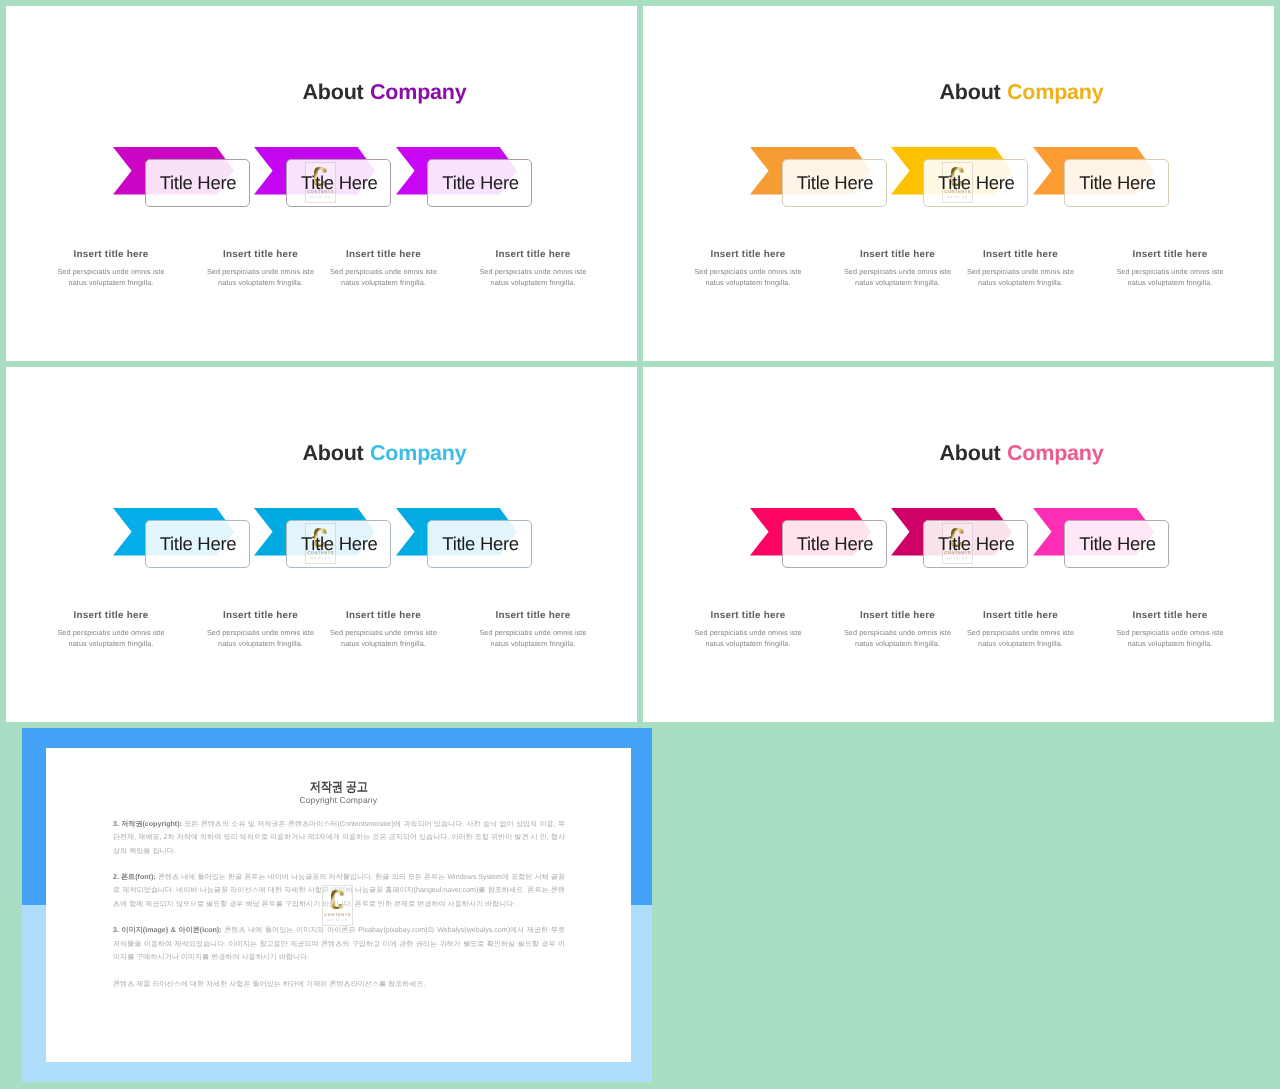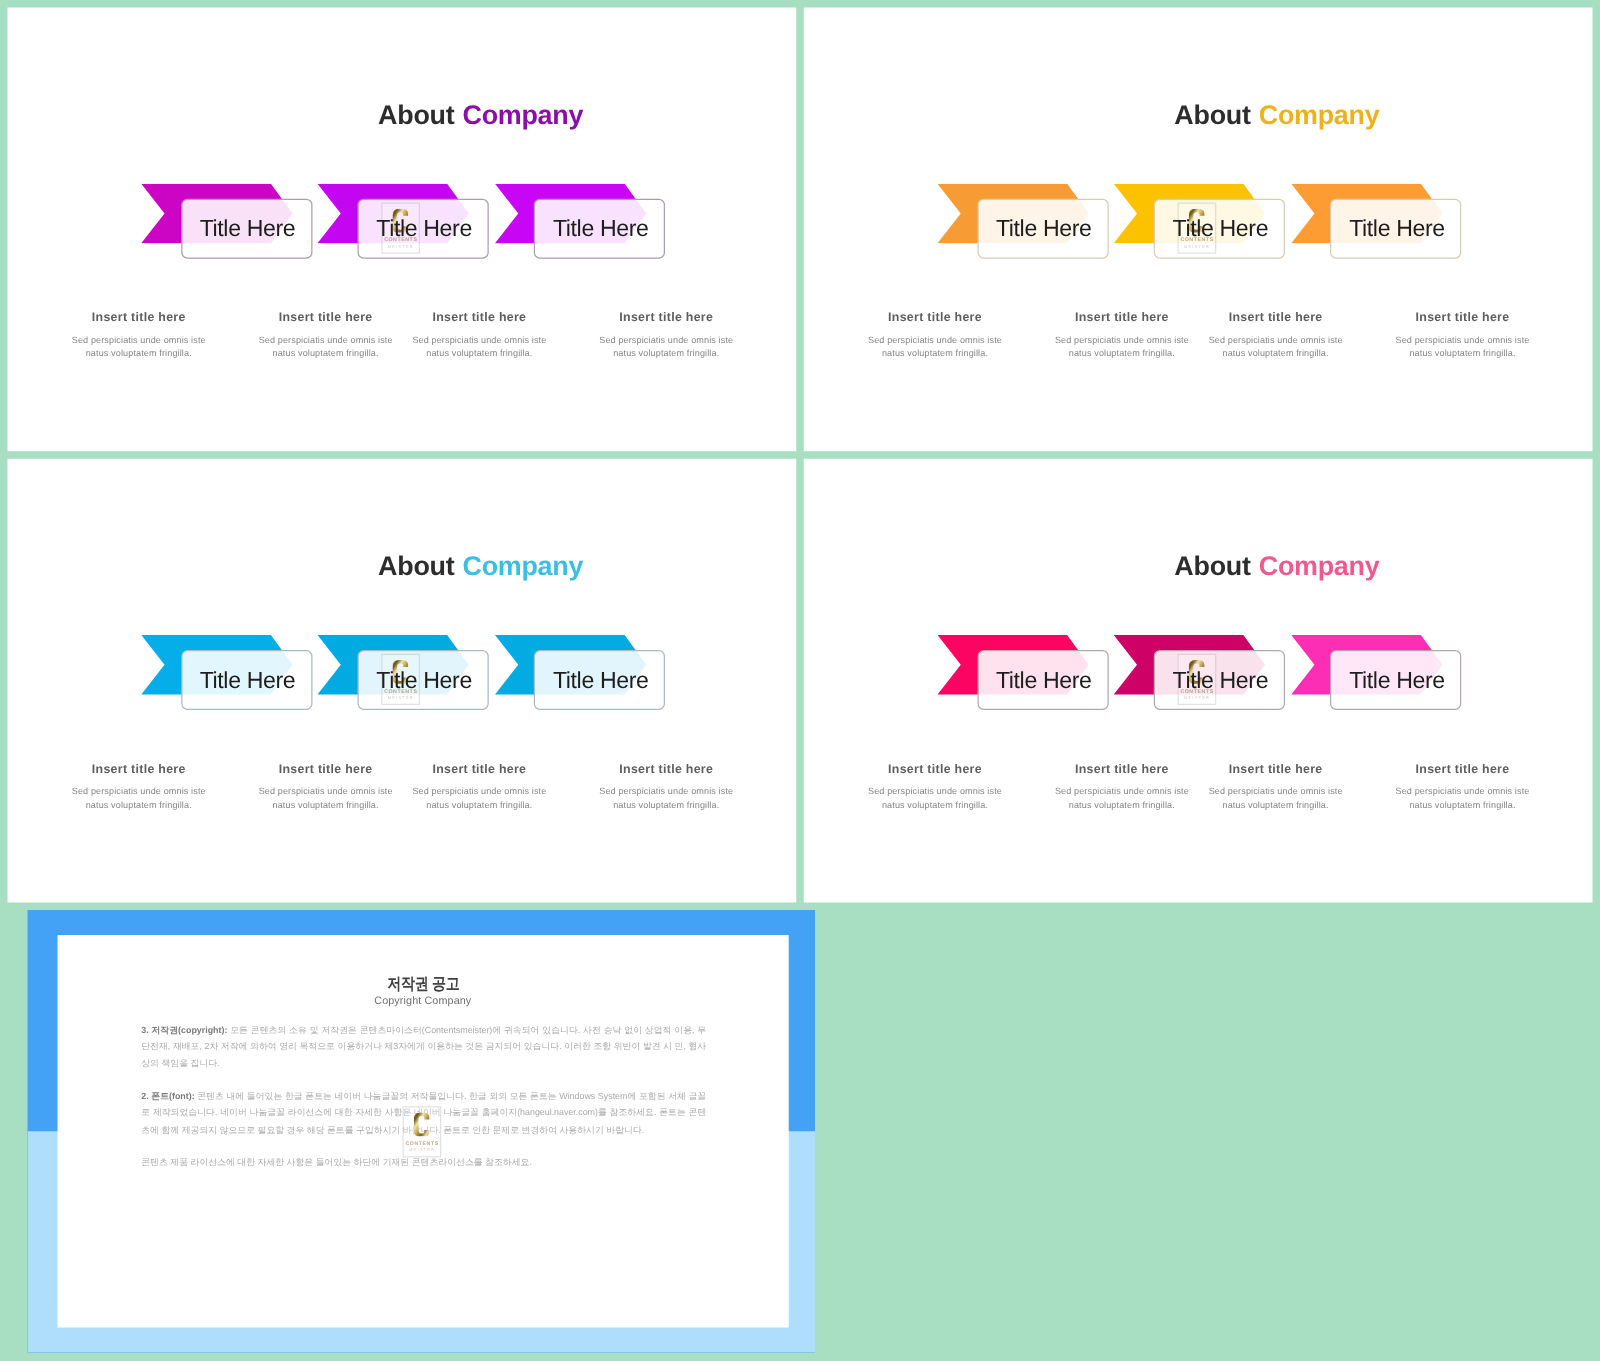"3. 이미지(image) & 아이콘(icon): 콘텐츠" p { html: none -> <p><b>3. 이미지(image) &amp; 아이콘(icon):</b><span> 콘텐츠 내에 들어있는 이미지와 아이콘은 Pixabay(pixabay.com)와 Webalys(webalys.com)에서 제공한 무료 저작물을 이용하여 제작되었습니다. 이미지는 참고용만 제공되며 콘텐츠의 구입하고 이에 관한 권리는 귀하가 별도로 확인하실 필요할 경우 이미지를 구매하시거나 이미지를 변경하여 사용하시기 바랍니다.</span></p> }
